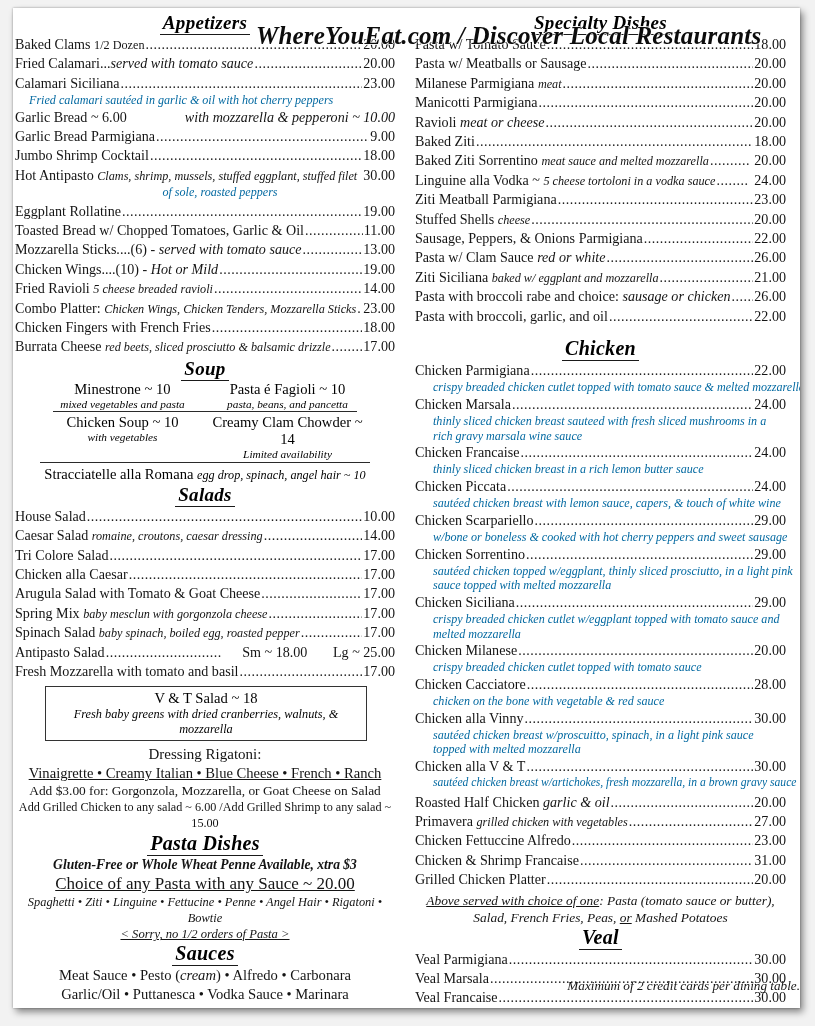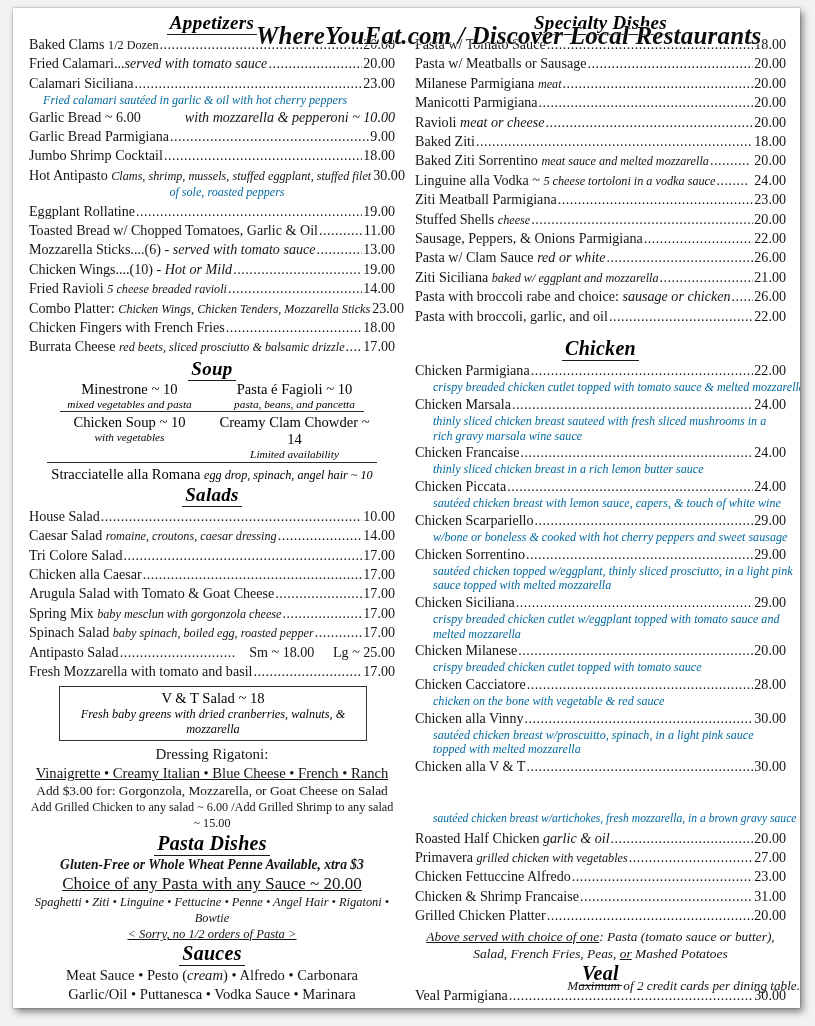"Appetizers" .col-left { padding: 0 10px 0 16px -> 0 10px 0 2px }
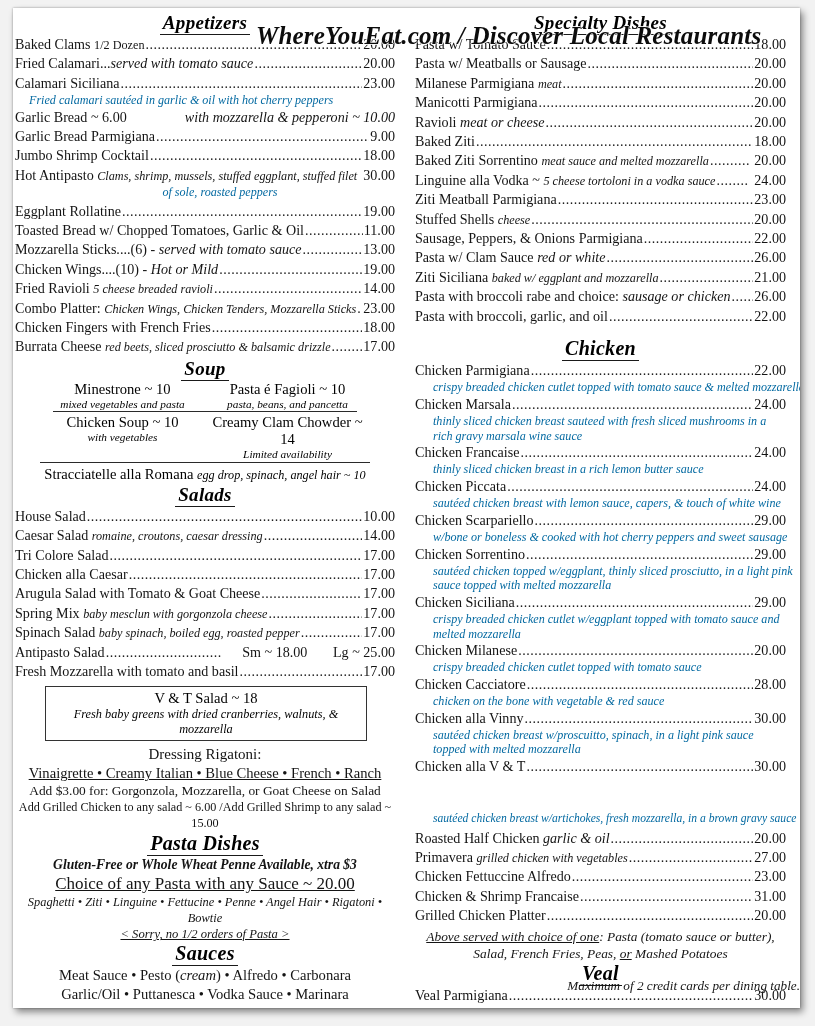"sautéed chicken breast w/artichokes," div.desc { margin-top: 36px -> none }
